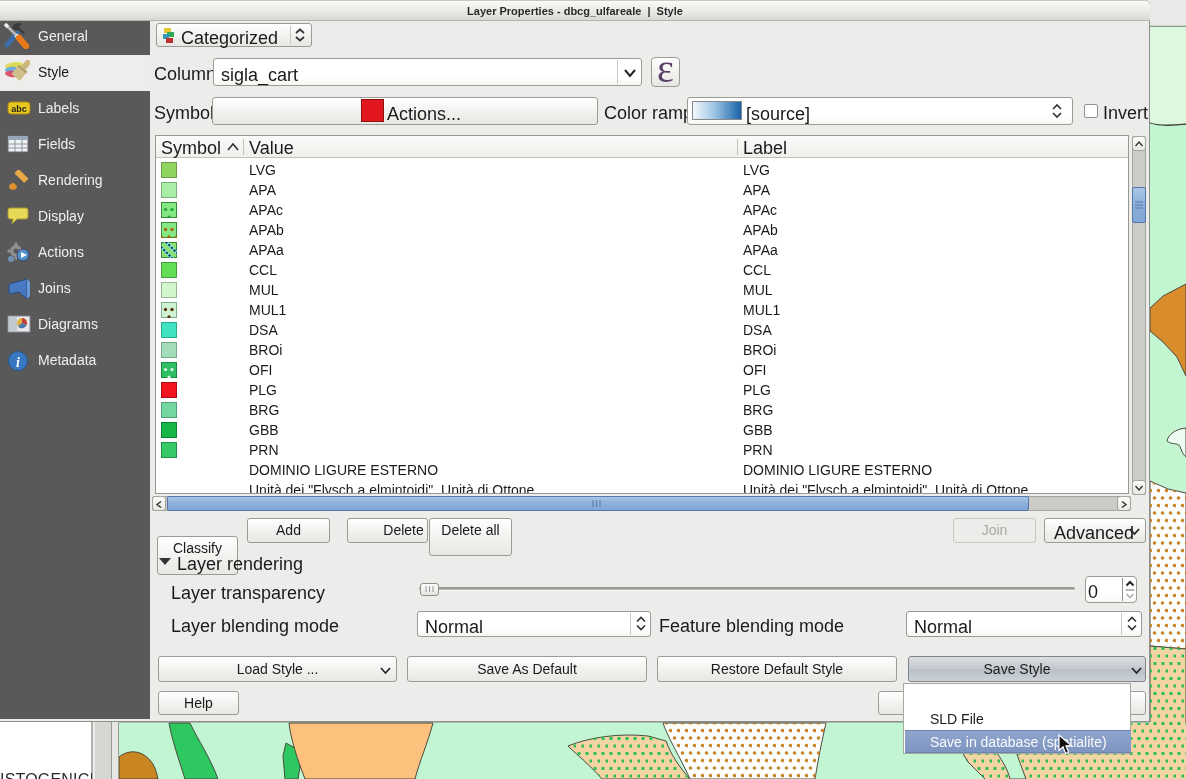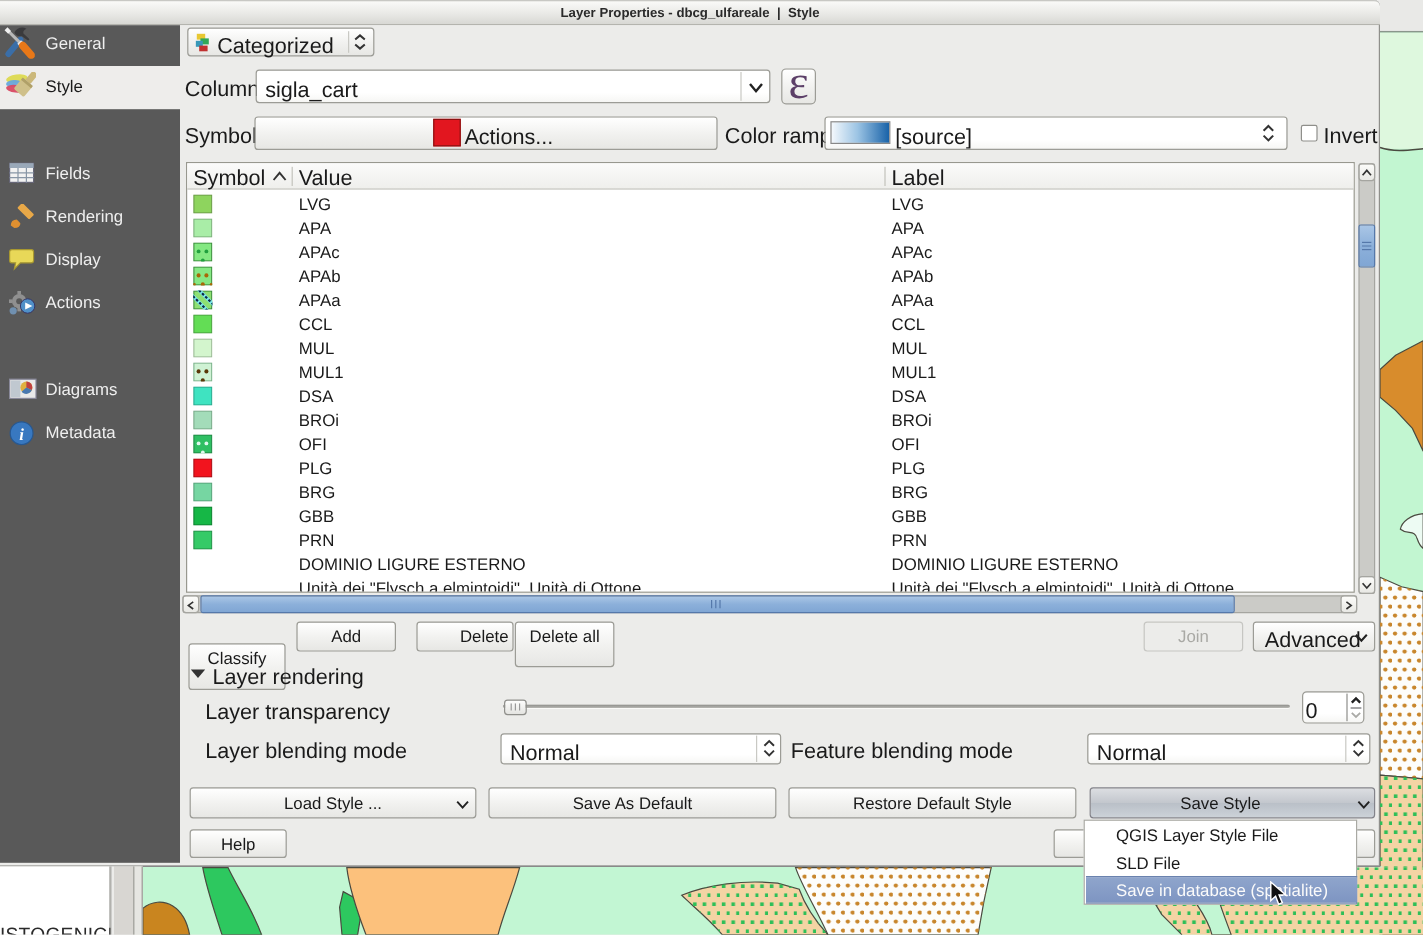"abc" div.sbitem { html: none -> <div> <svg> <rect></rect> <text>abc</text> </svg> <div>Labels</div> </div> }
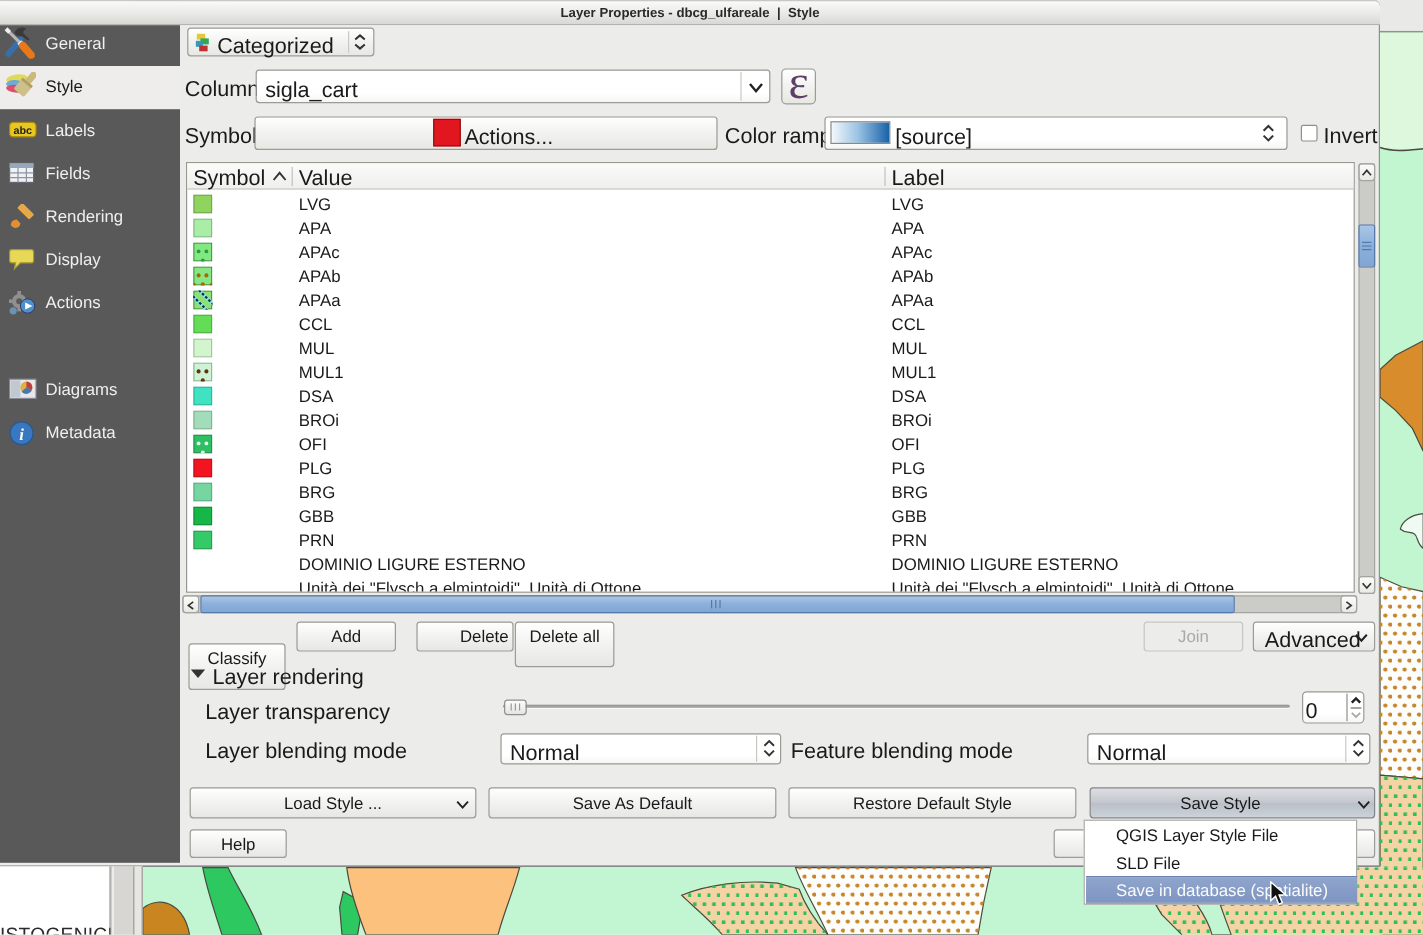"Joins" div.sbitem { html: none -> <div> <svg> <path></path> <path></path> </svg> <div>Joins</div> </div> }
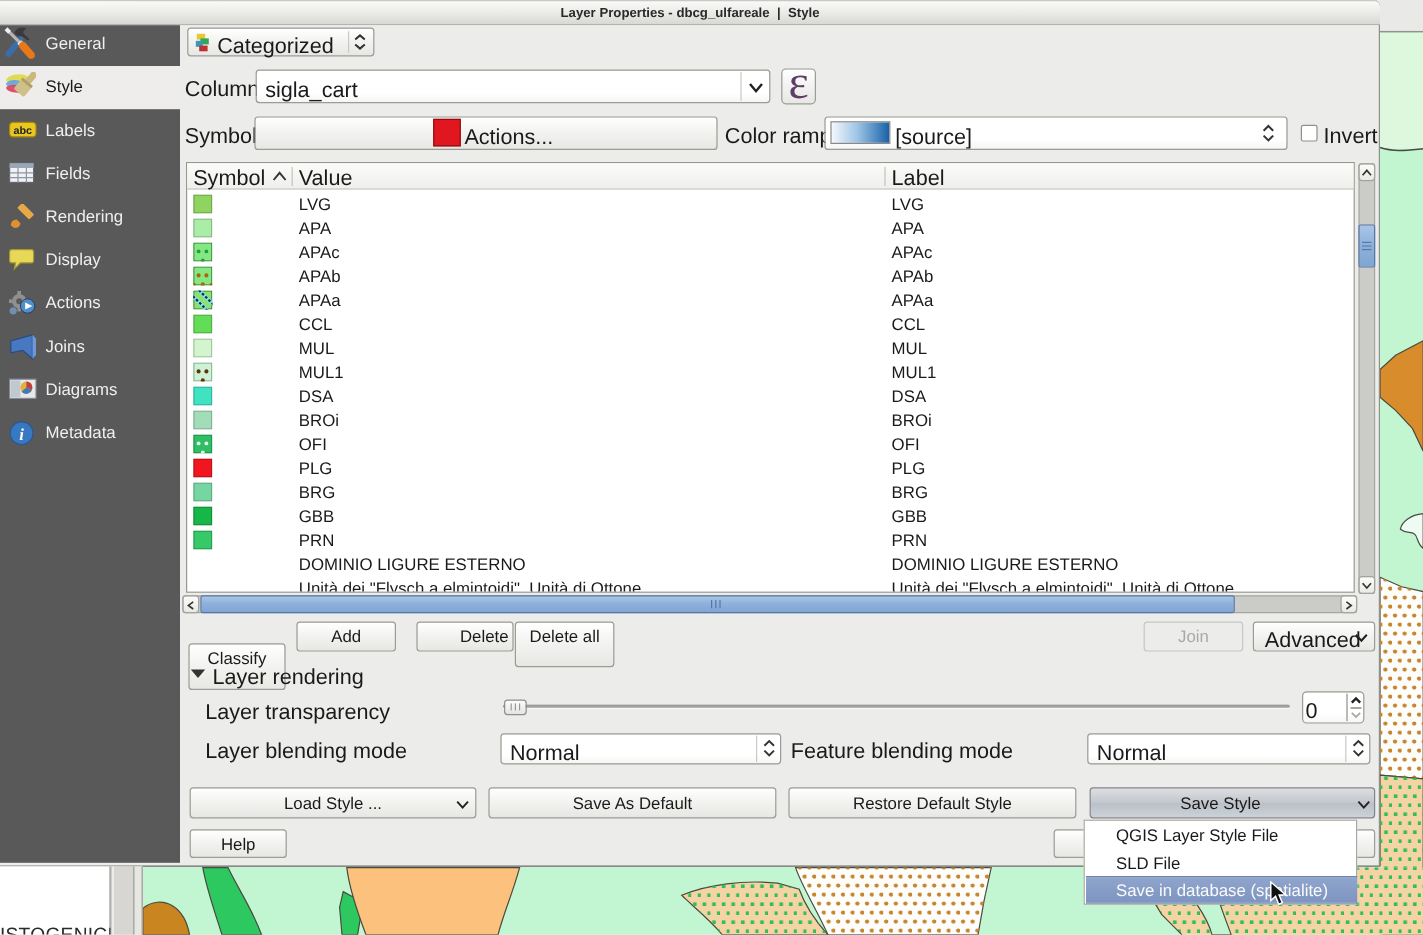"QGIS Layer Style File" div.mitem { html: <div>QGIS Layer Style File</div> -> none }
